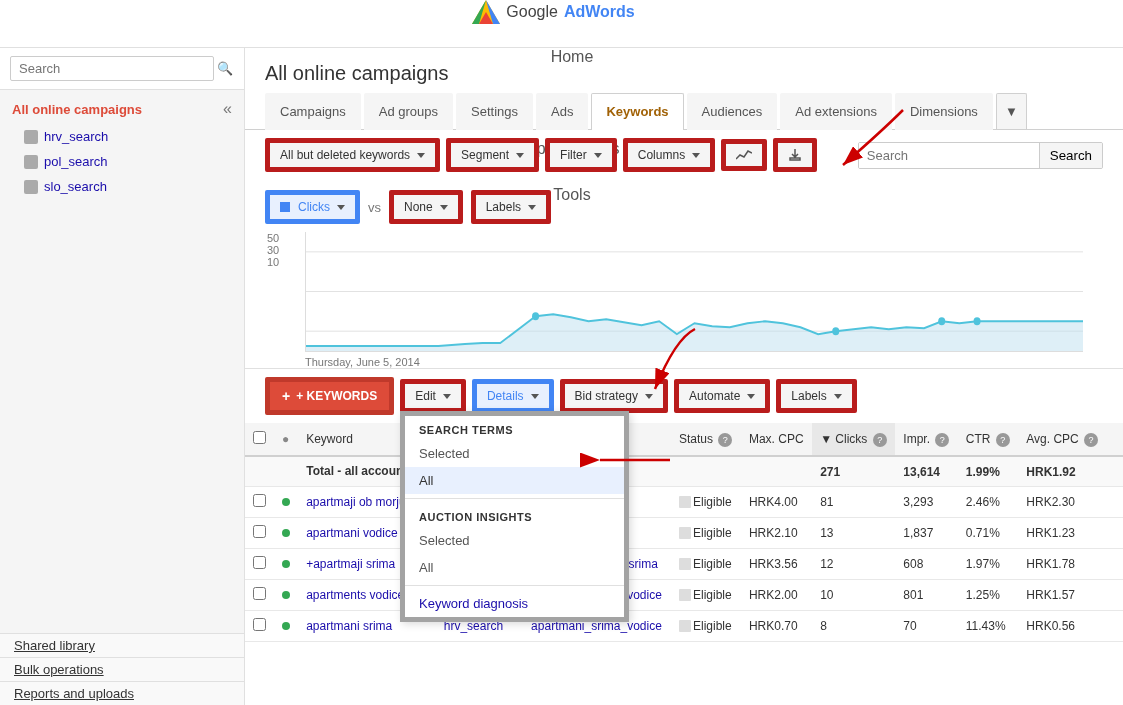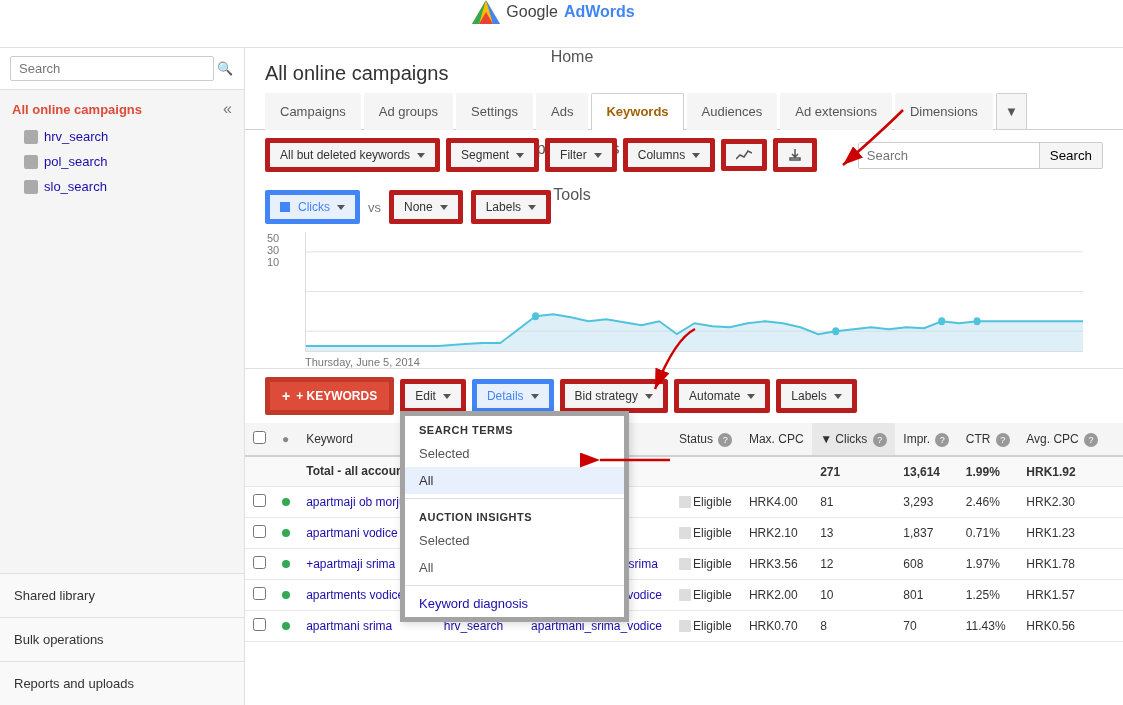"Shared library" .sidebar-footer-item { padding: 14px 14px -> 4px 14px; text-decoration: none -> underline }
